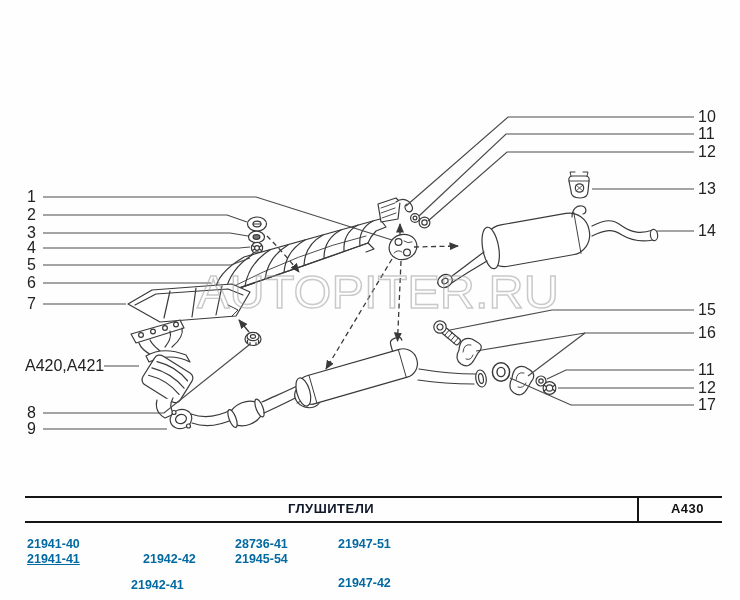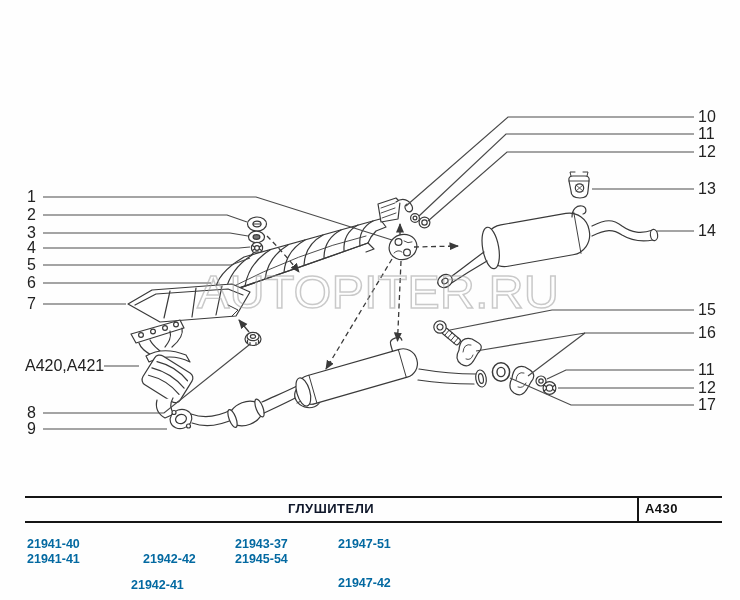"А430" .tbl-code { left: 620px -> 646px }
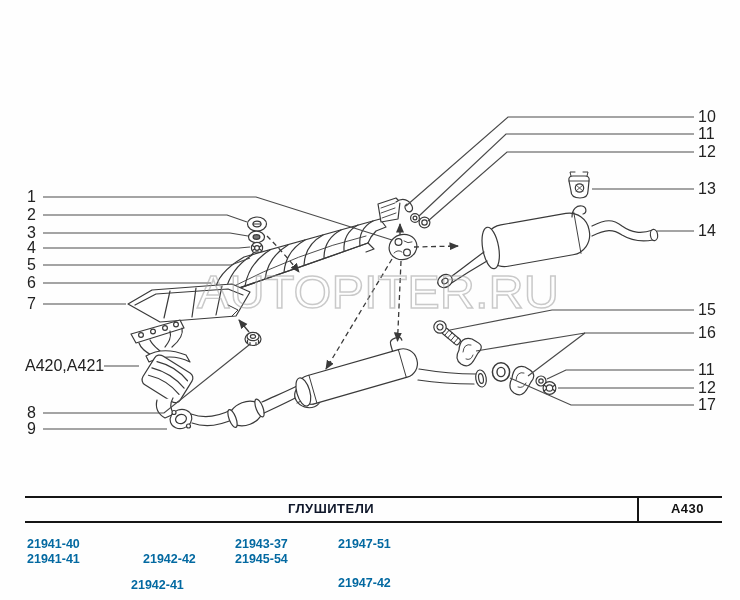"21943-37" span.pn { text: 21943-37 -> 28736-41 }
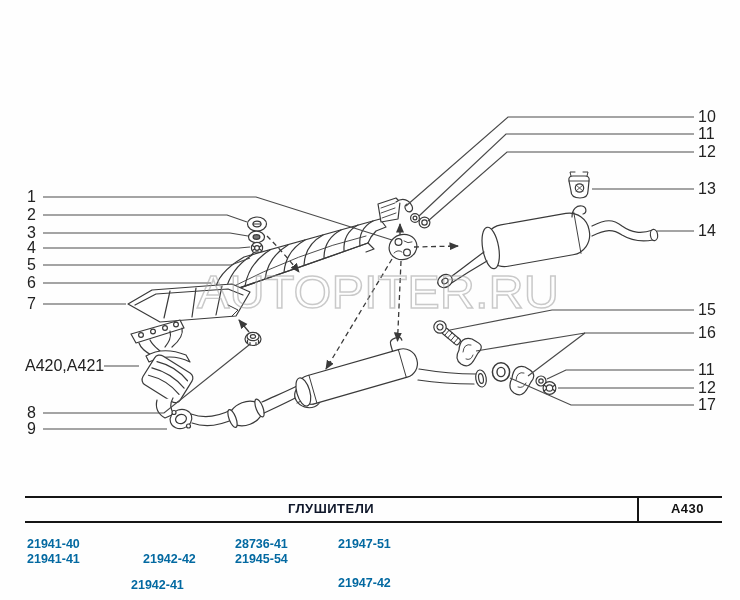"21941-41" span.pn { text-decoration: none -> underline }
